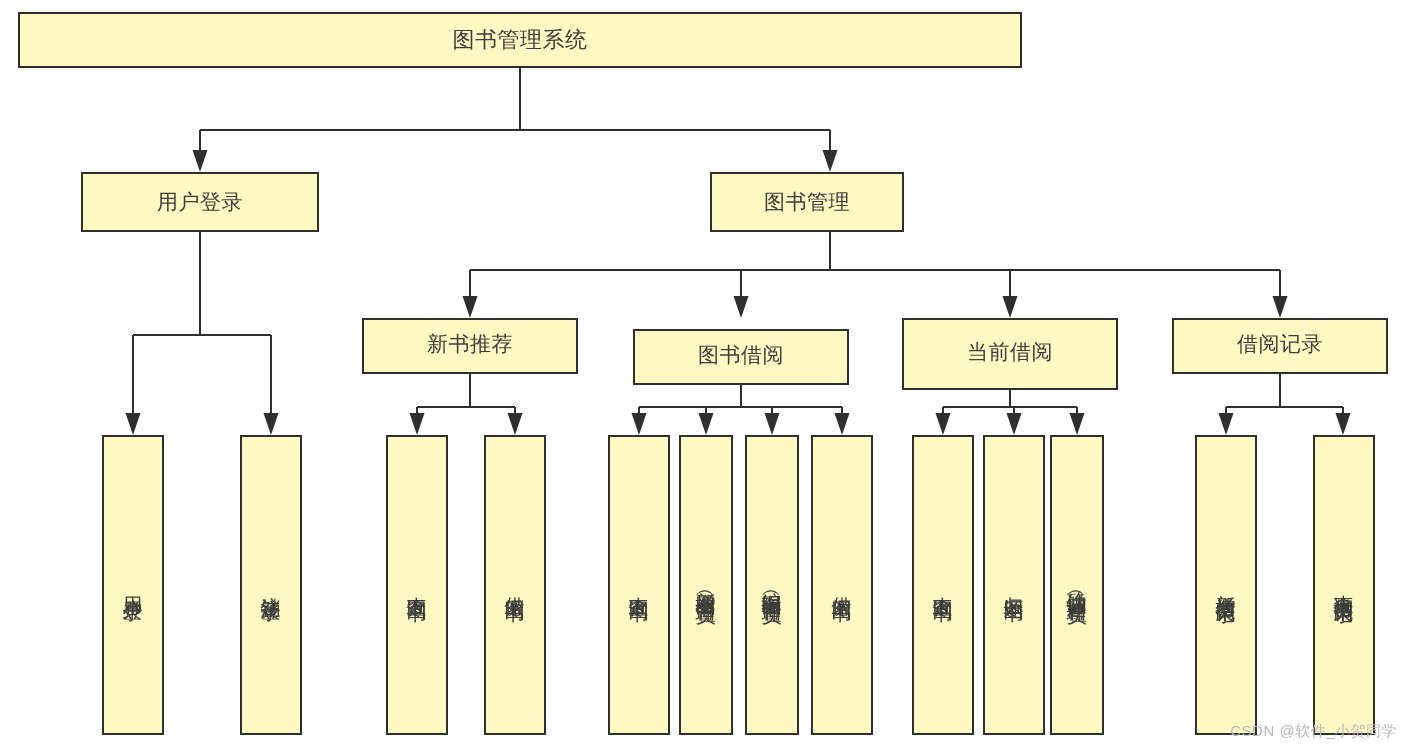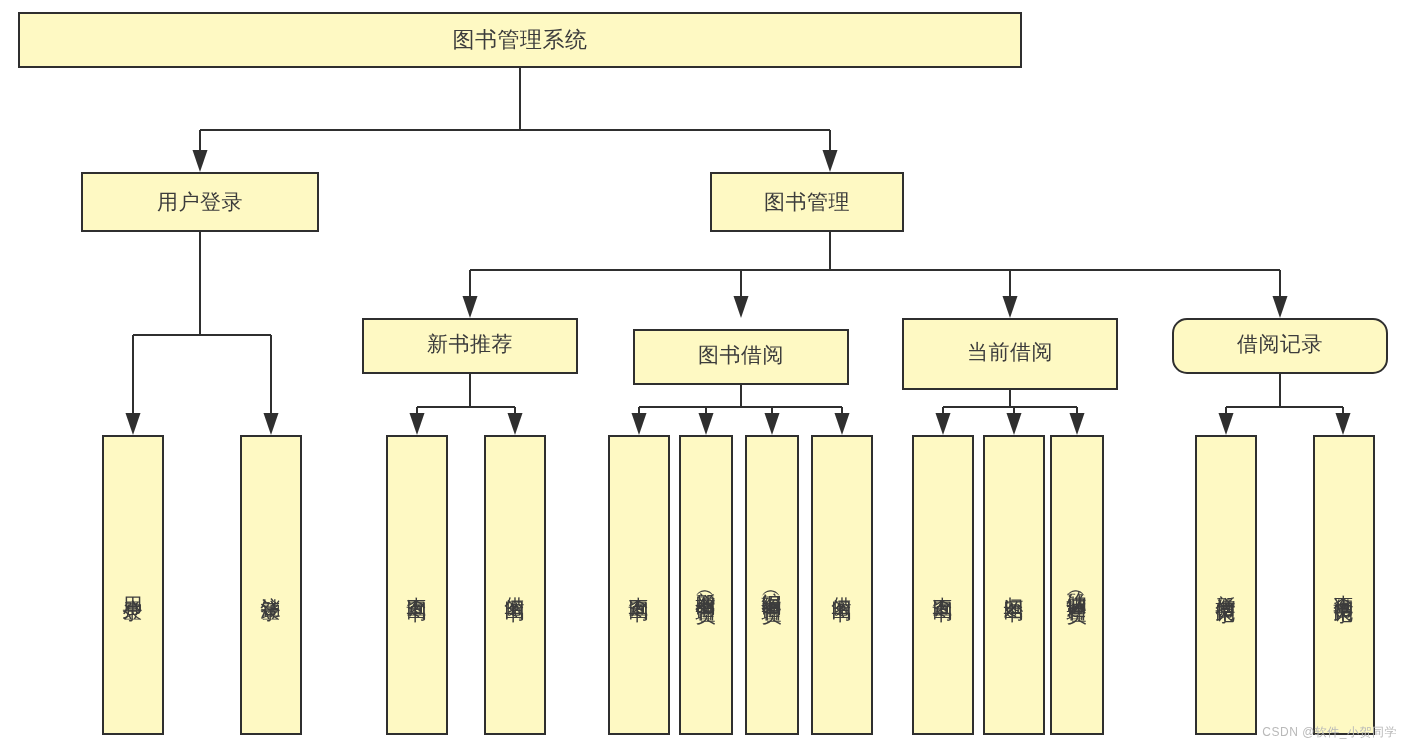"借阅记录" div.node { border-radius: 15px -> none }
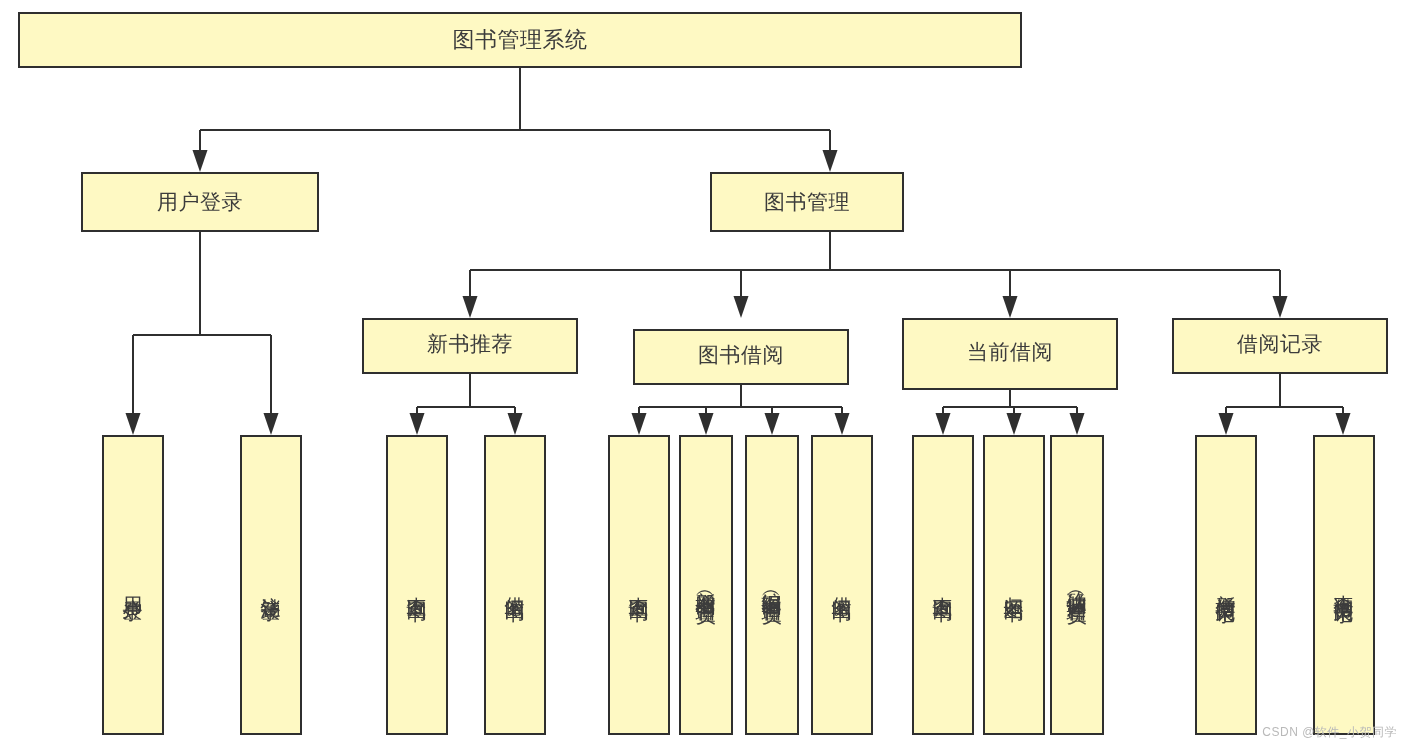"CSDN @软件_小贺同学" .watermark { font-size: 12px -> 15px }
